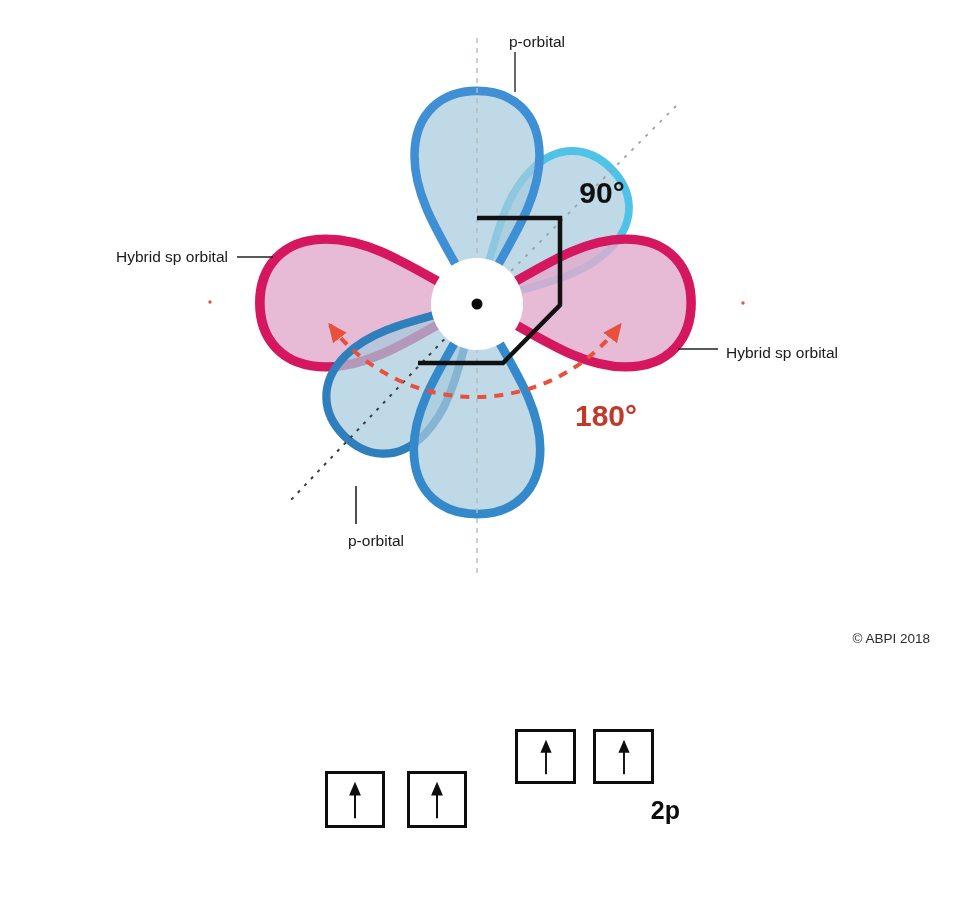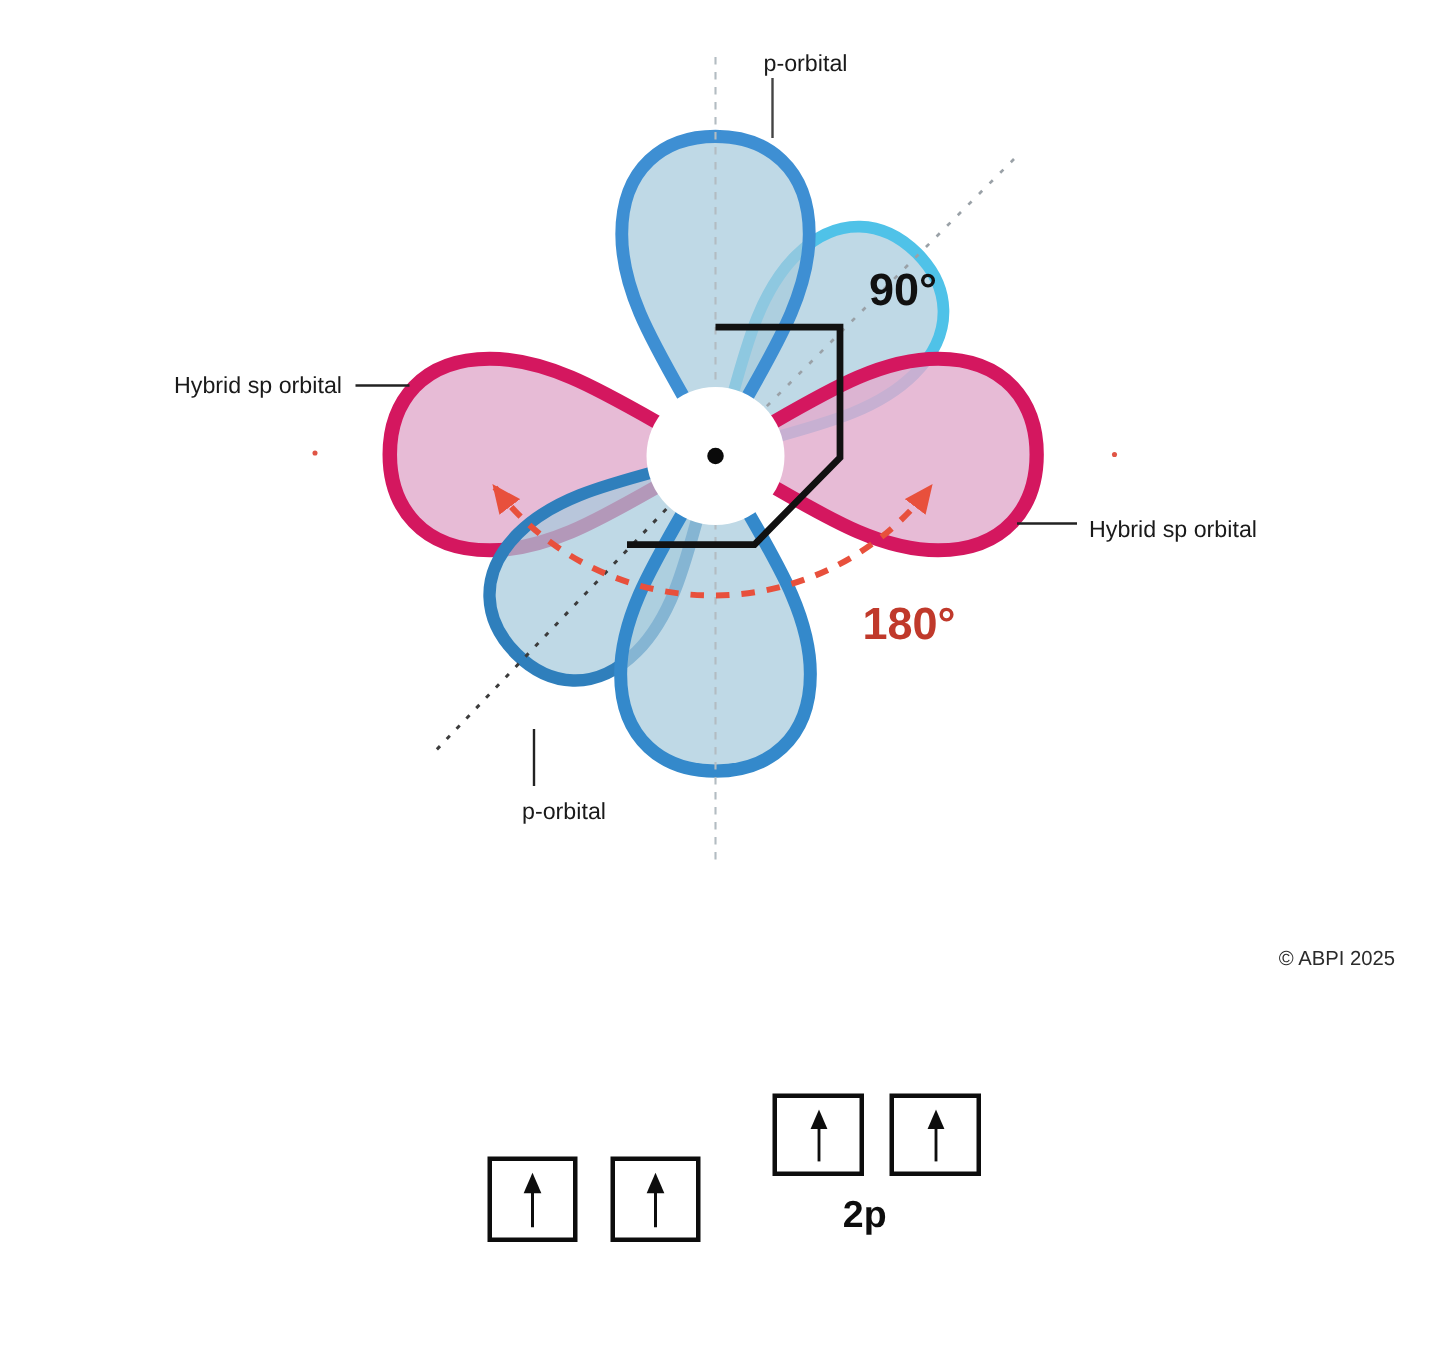"© ABPI 2025" div.copyright { text: 2025 -> 2018 }
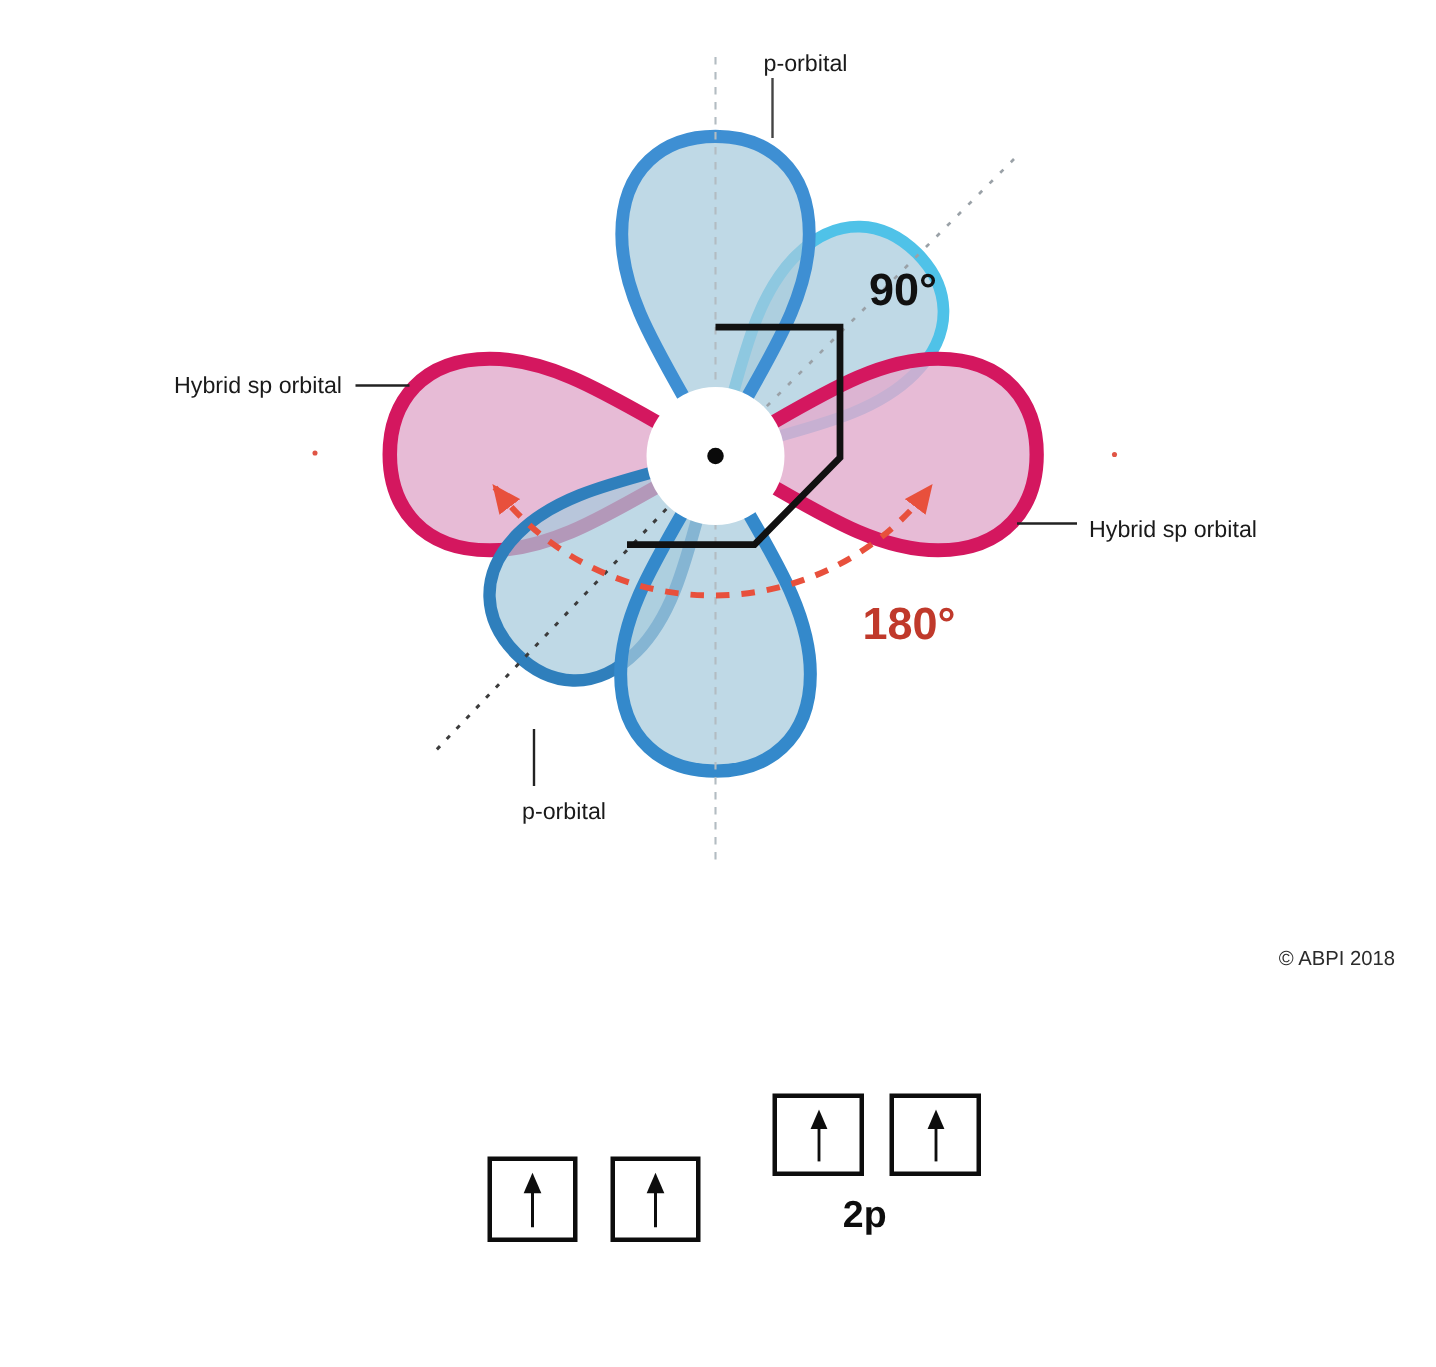"2p" div.glabel { left: 507px -> 541px; text-align: none -> right }
